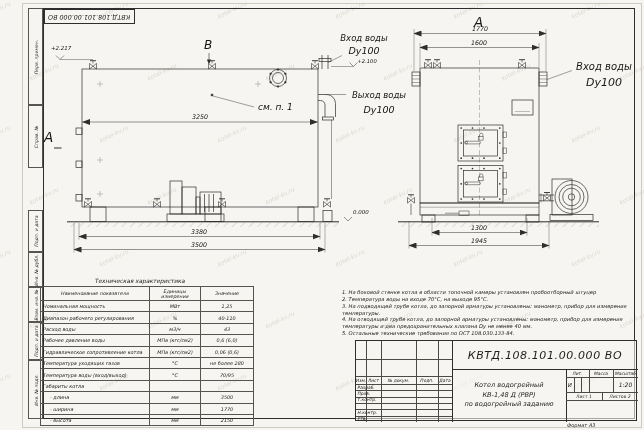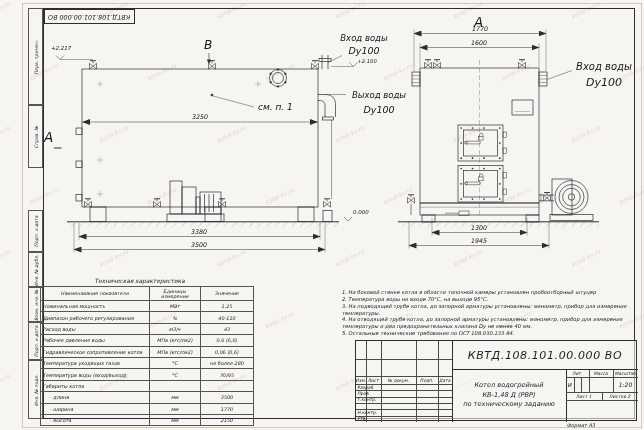"по техническому заданию" span { text: техническому -> водогрейный }
